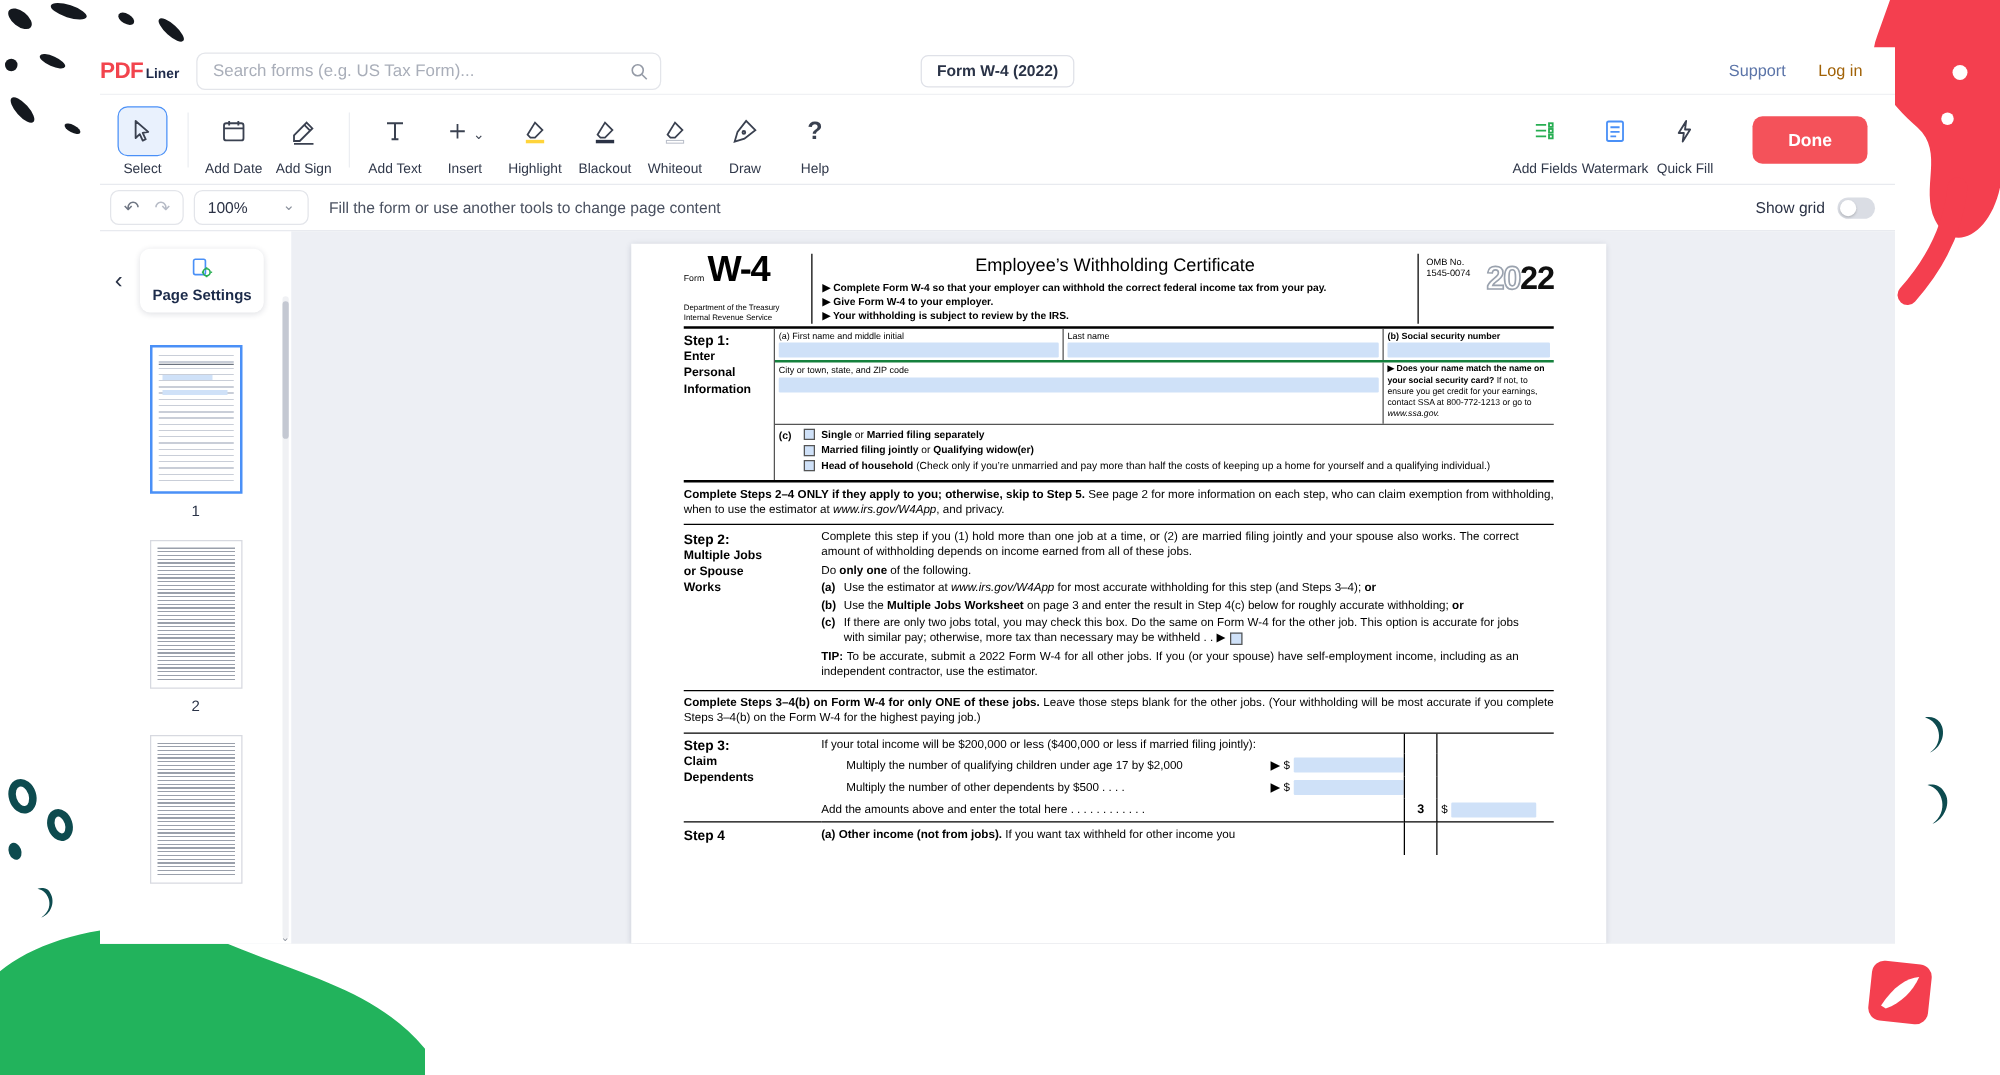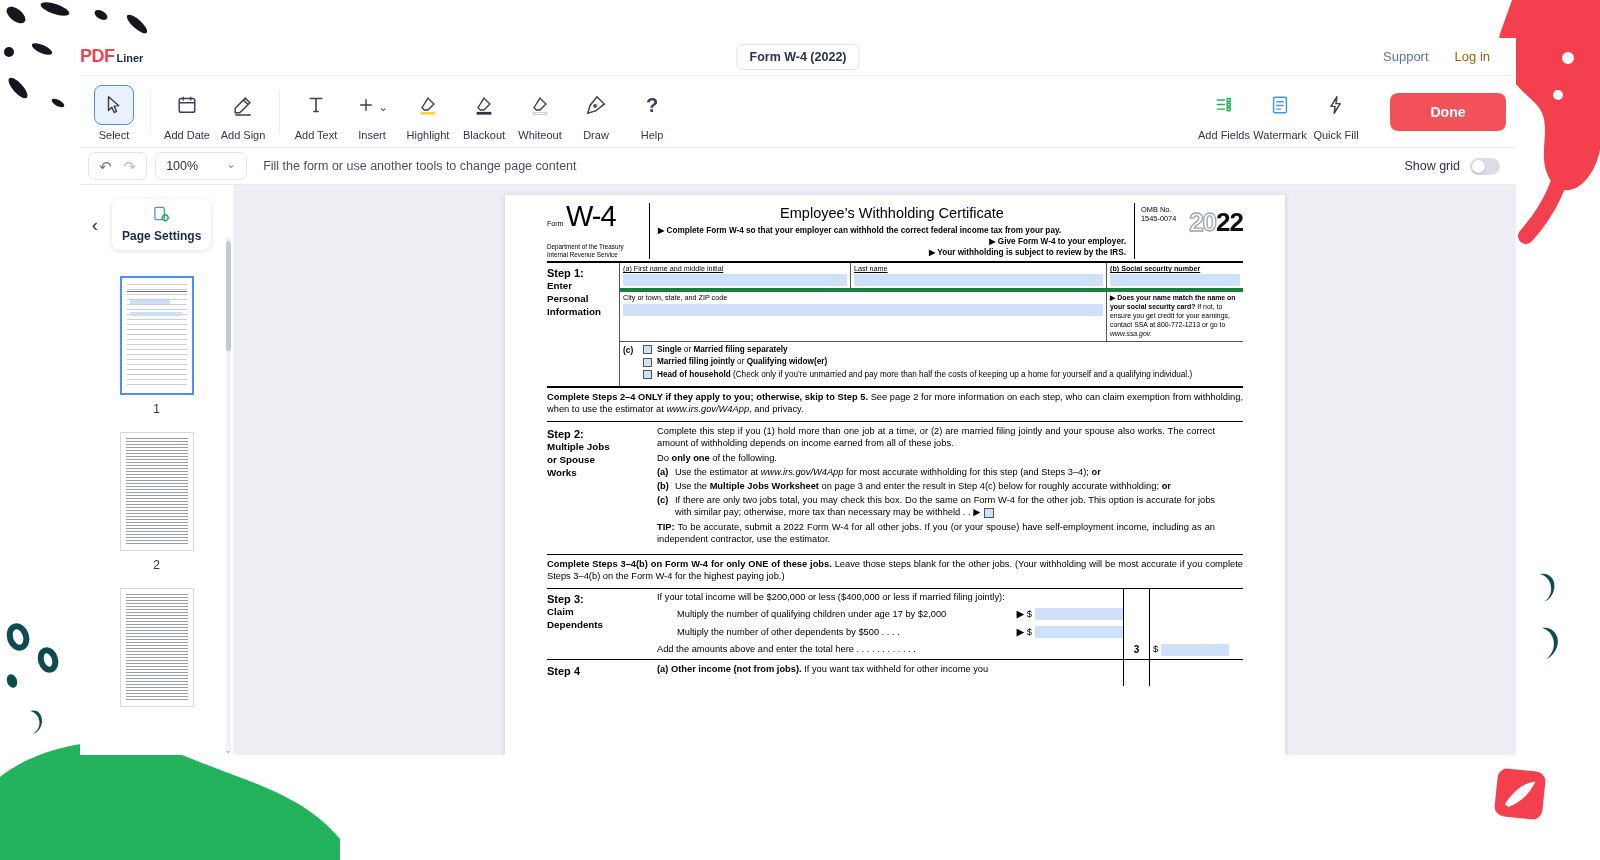"Search forms (e.g. US Tax" div.search-wrap { html: none -> <div> <input> <svg> <circle></circle> <path></path> </svg> </div> }
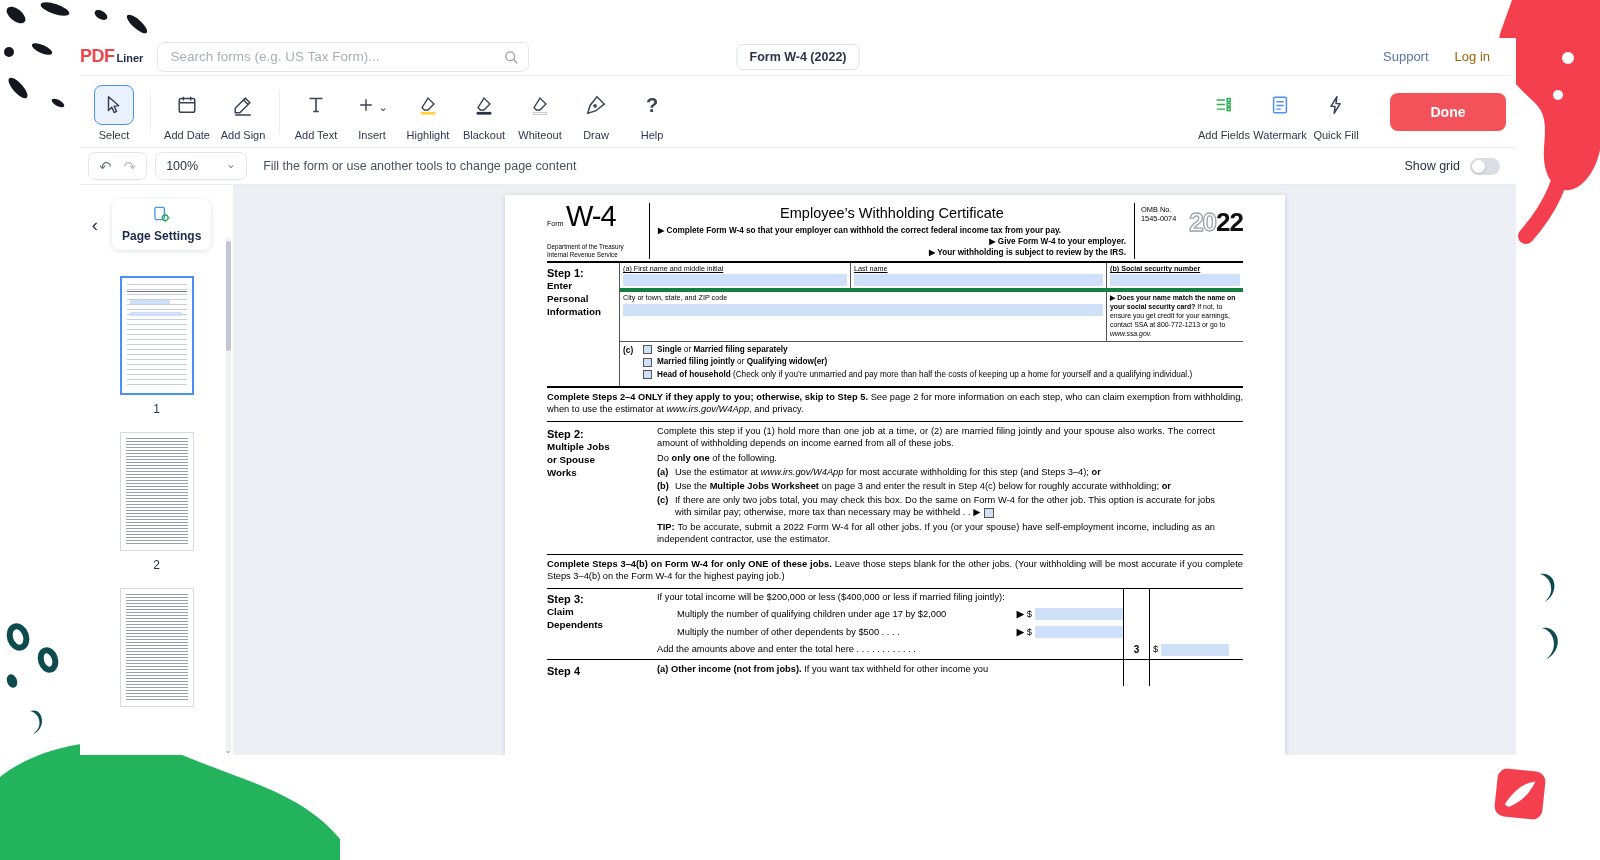"Done" .done-btn { margin-right: 4px -> 16px; width: 116px -> 92px }
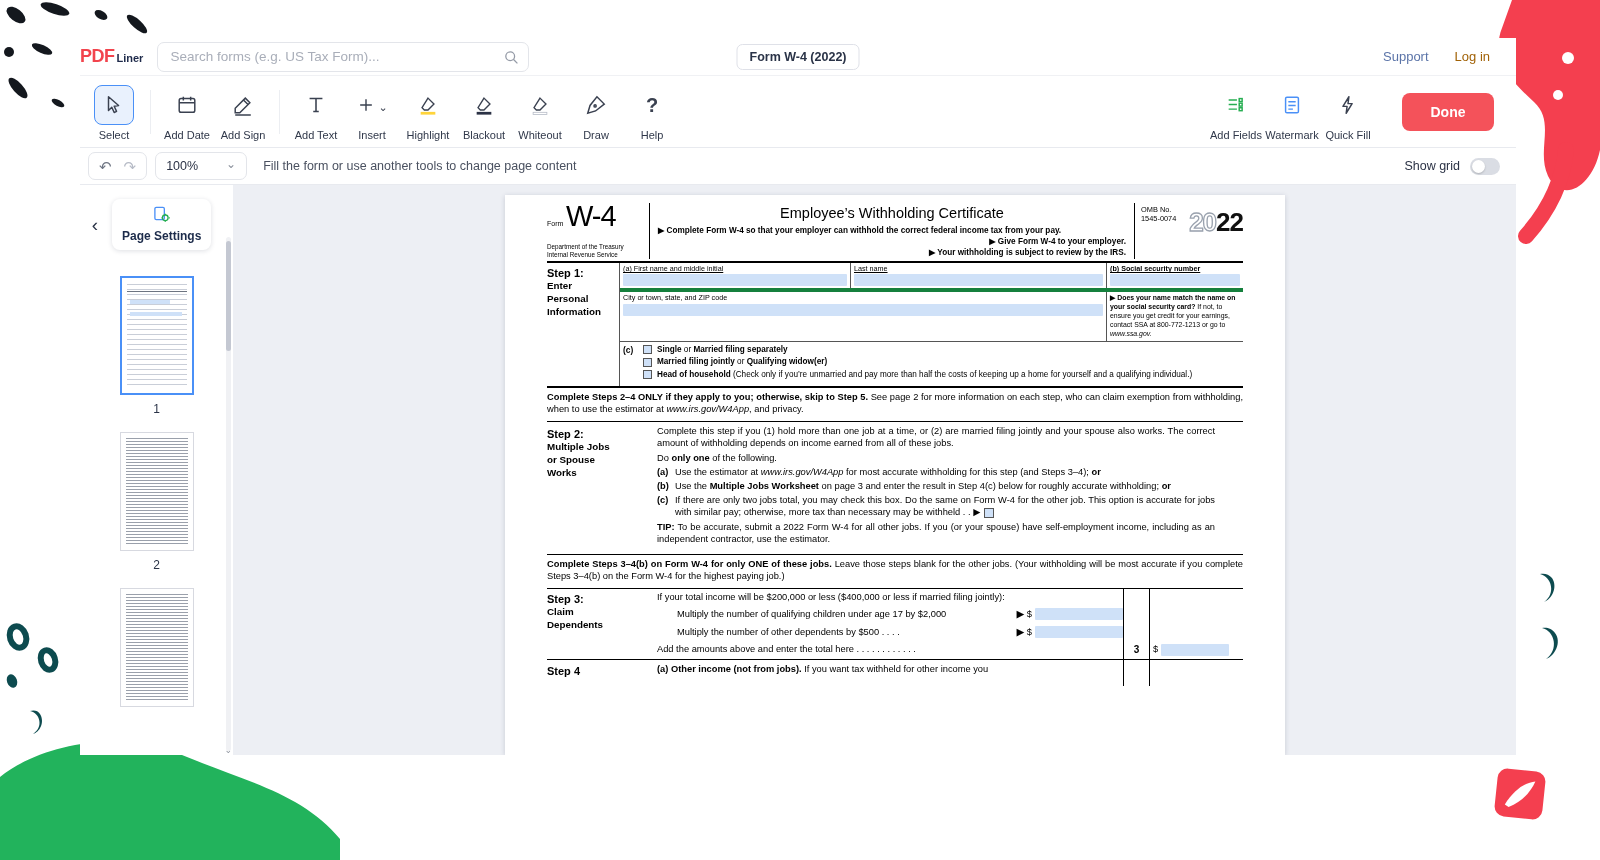"W-4" .w4-formnum { font-weight: 400 -> 700 }
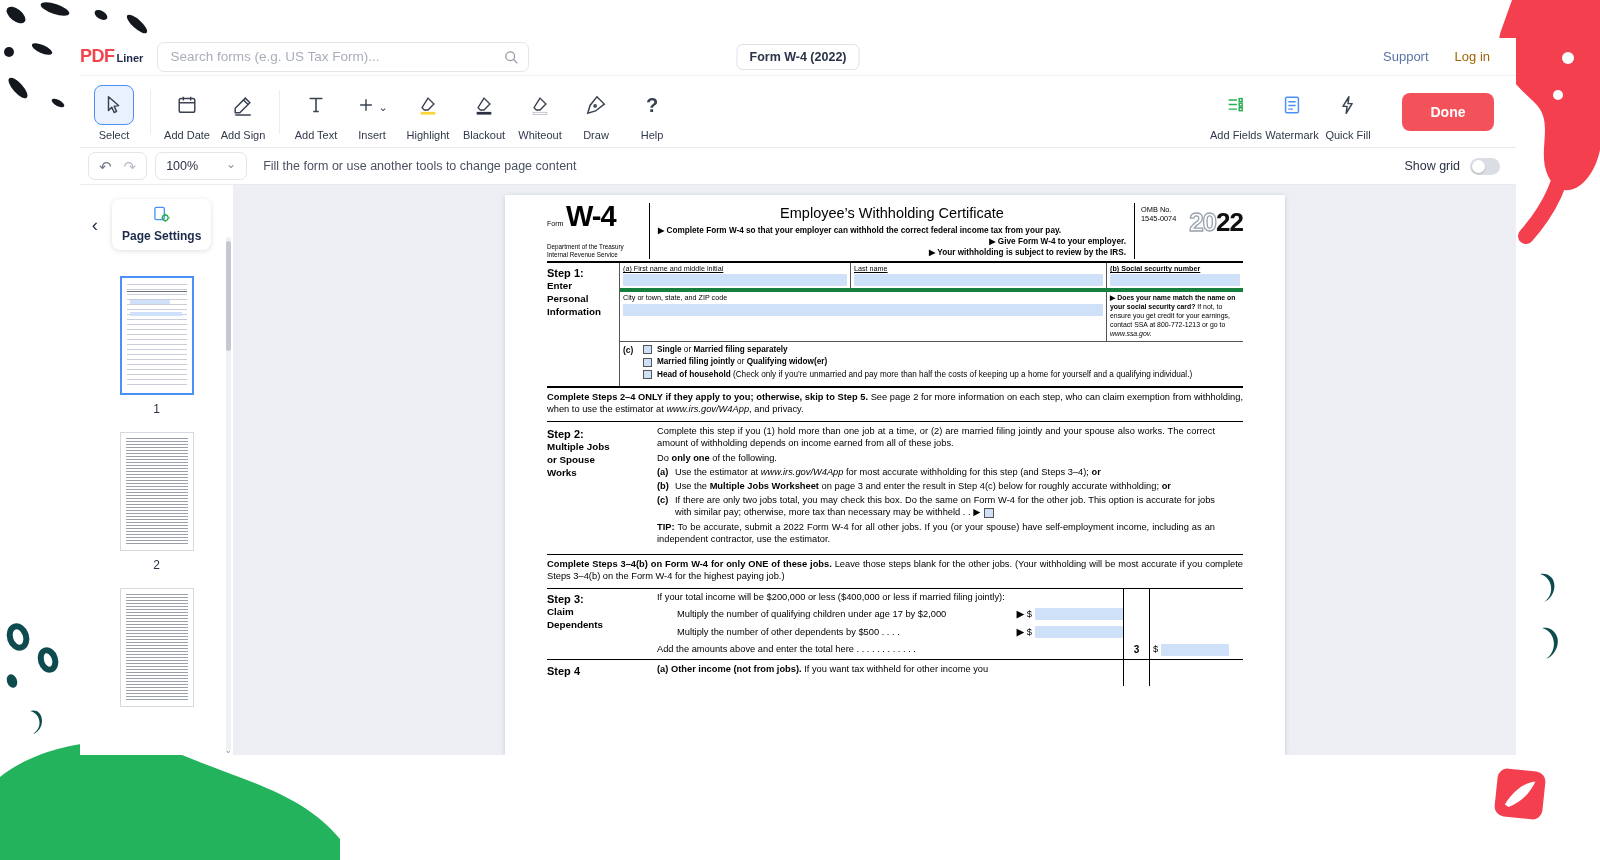"▶ Give Form W-4 to" .w4-bullet.ctr { text-align: right -> left }
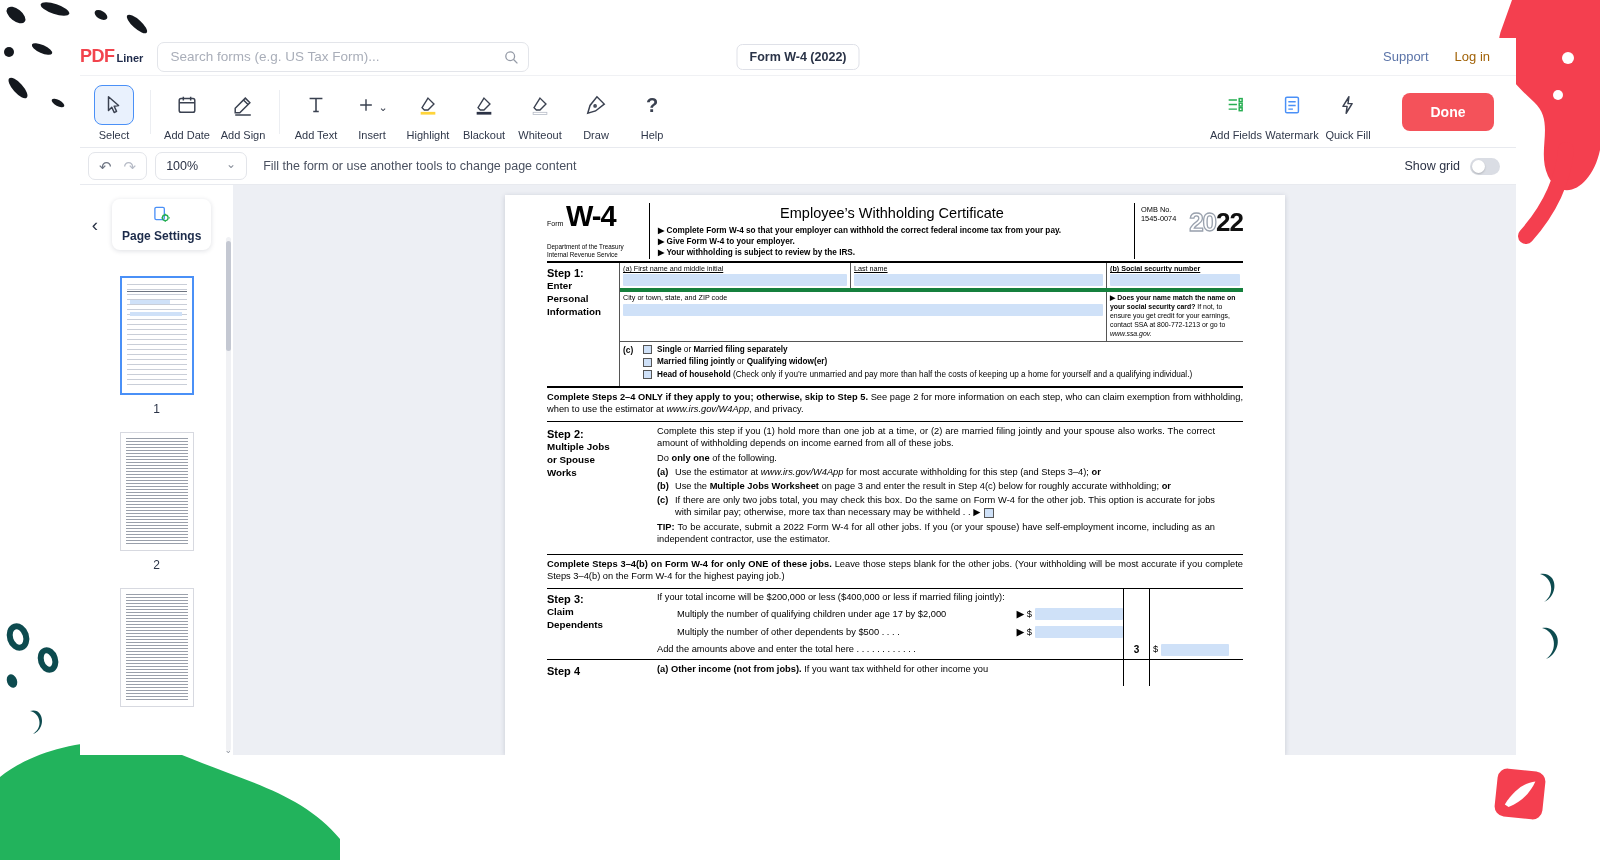"(a) First name and middle" .s1-row1 { border-bottom: 4px solid #15803d -> 2px solid #15803d; text-decoration: underline -> none }
